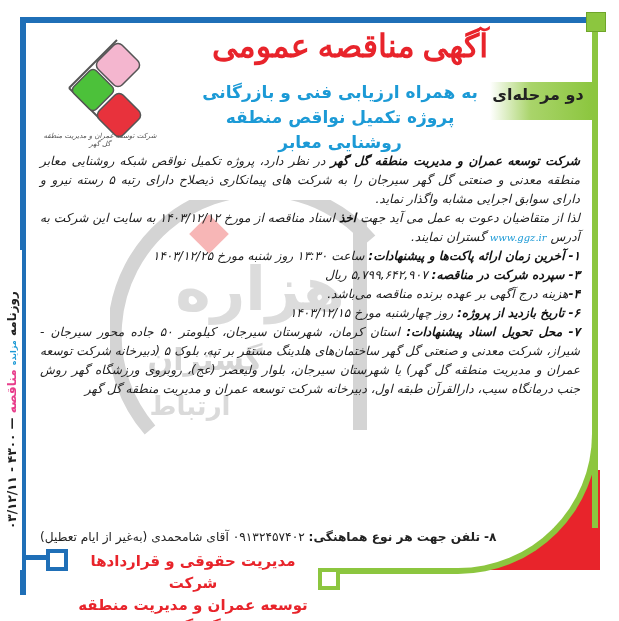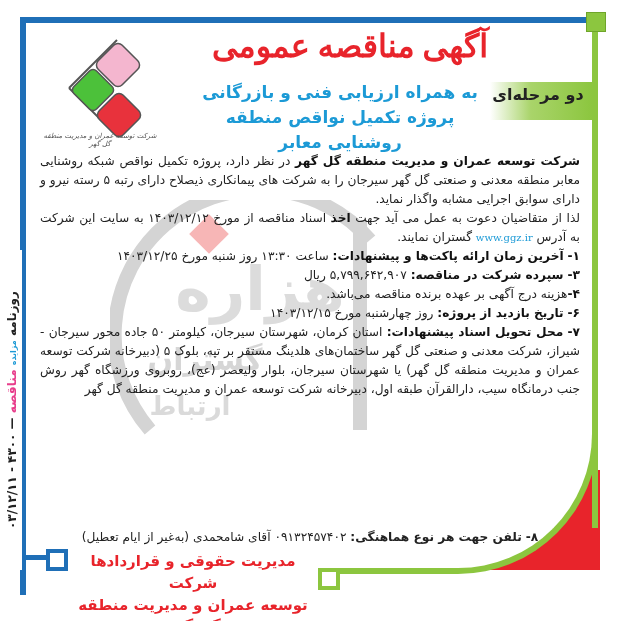"شرکت توسعه عمران و مدیریت منطقه گل گهر در" .content p { font-style: none -> italic }
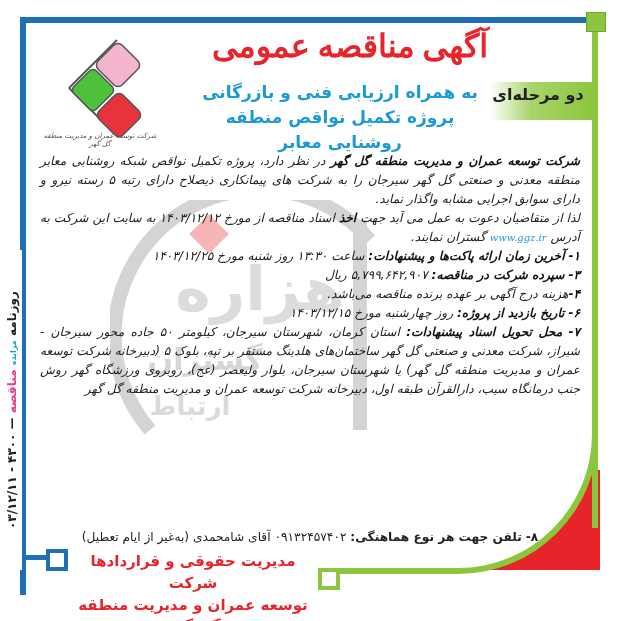"۸- تلفن جهت هر نوع" .phone-line { text-align: center -> left }
